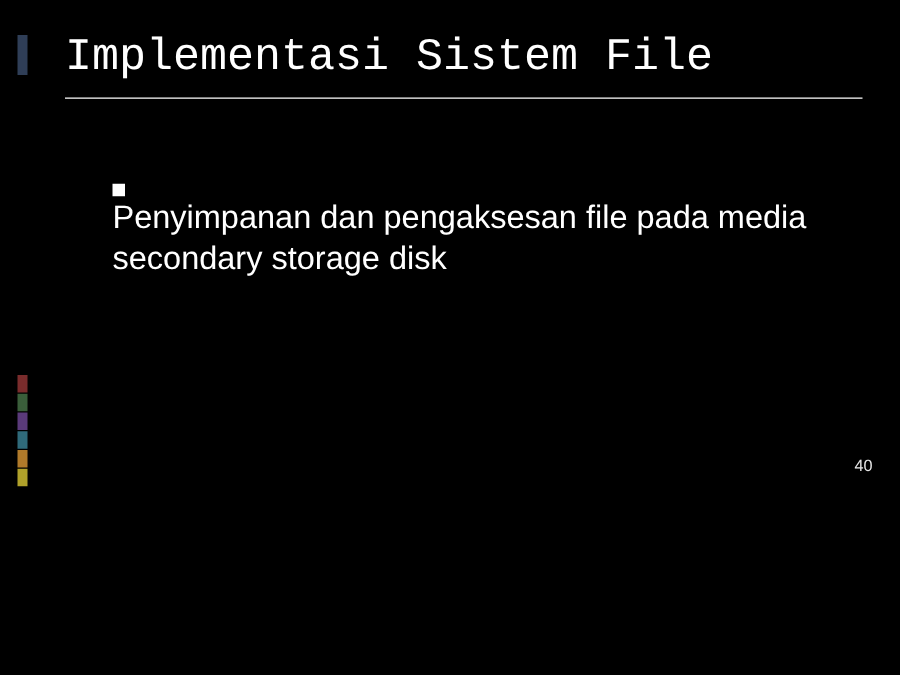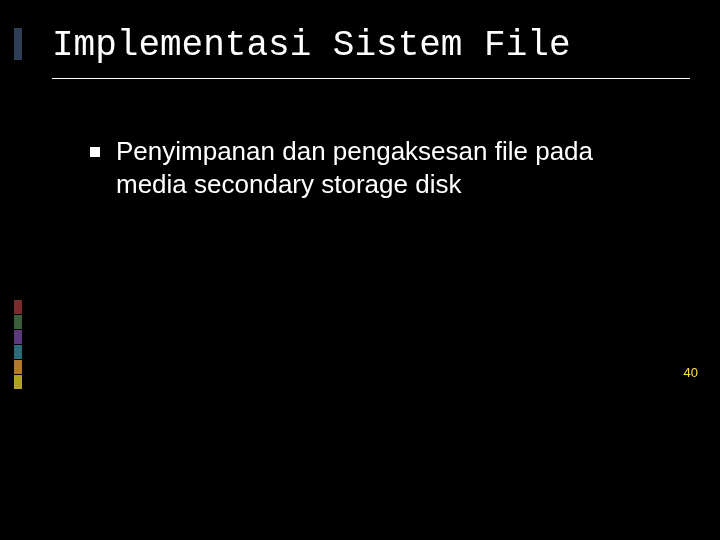"Penyimpanan dan pengaksesan file pada" .bullet { flex-direction: none -> column }
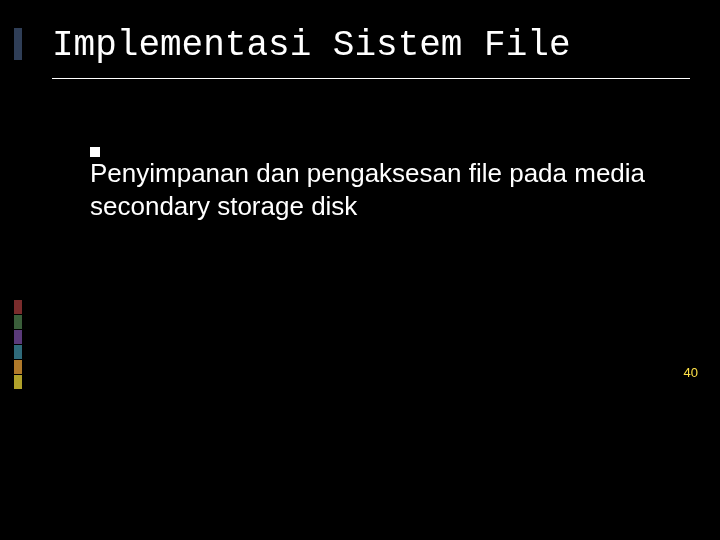"40" .page-number { color: #fde047 -> #e5e5e5 }
